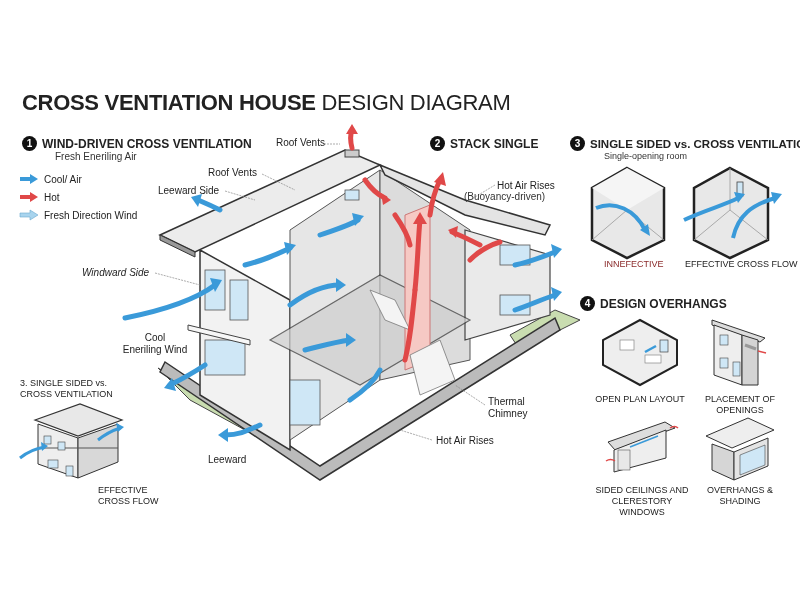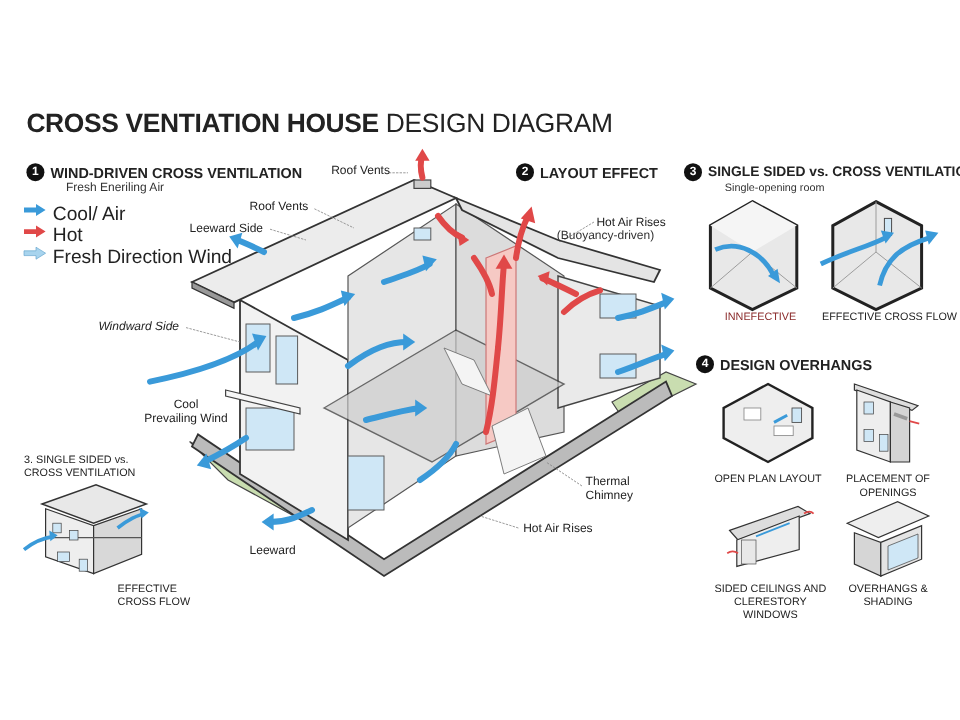"LAYOUT EFFECT" span { text: LAYOUT EFFECT -> STACK SINGLE }
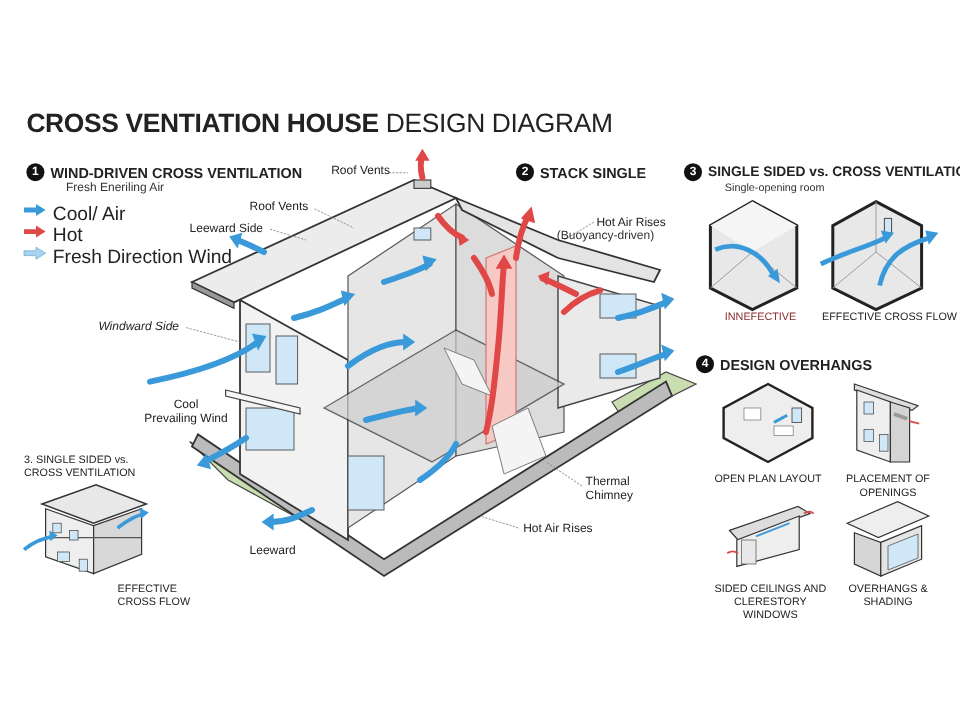"Cool/ Air" .legend-row { align-items: flex-start -> center; font-size: 16px -> 10px }
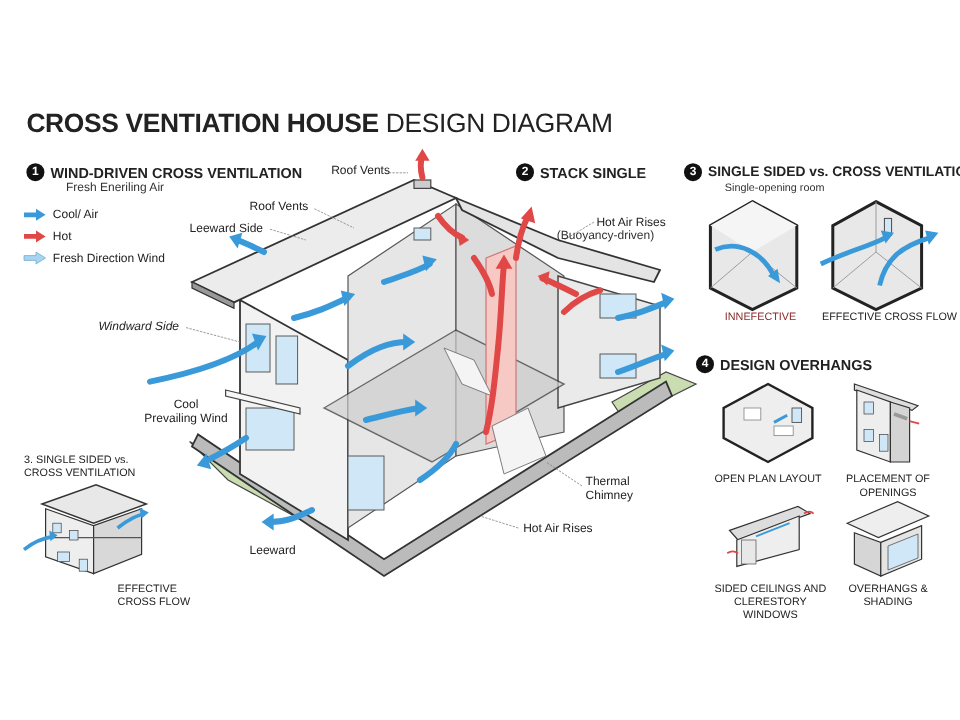"Cool" div.abs { text: Prevailing -> Eneriling }
